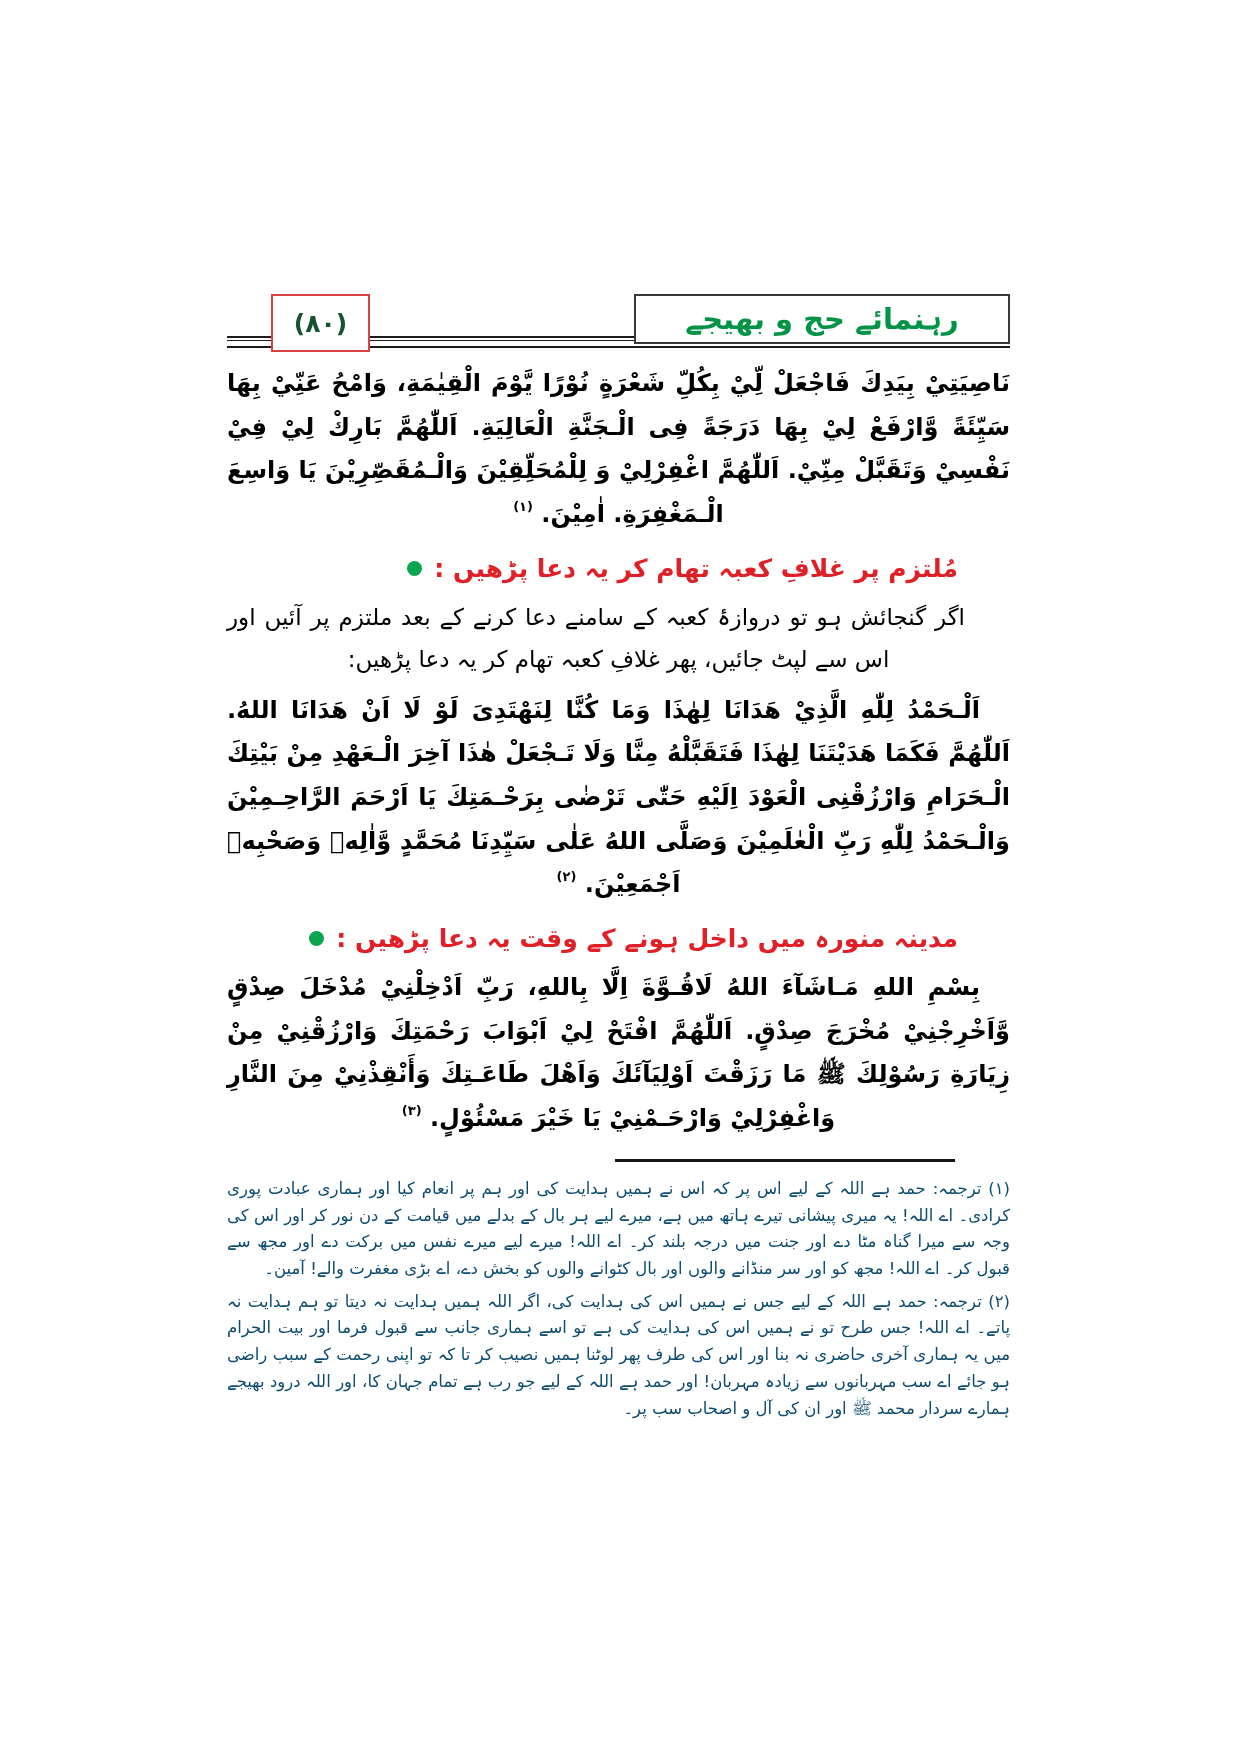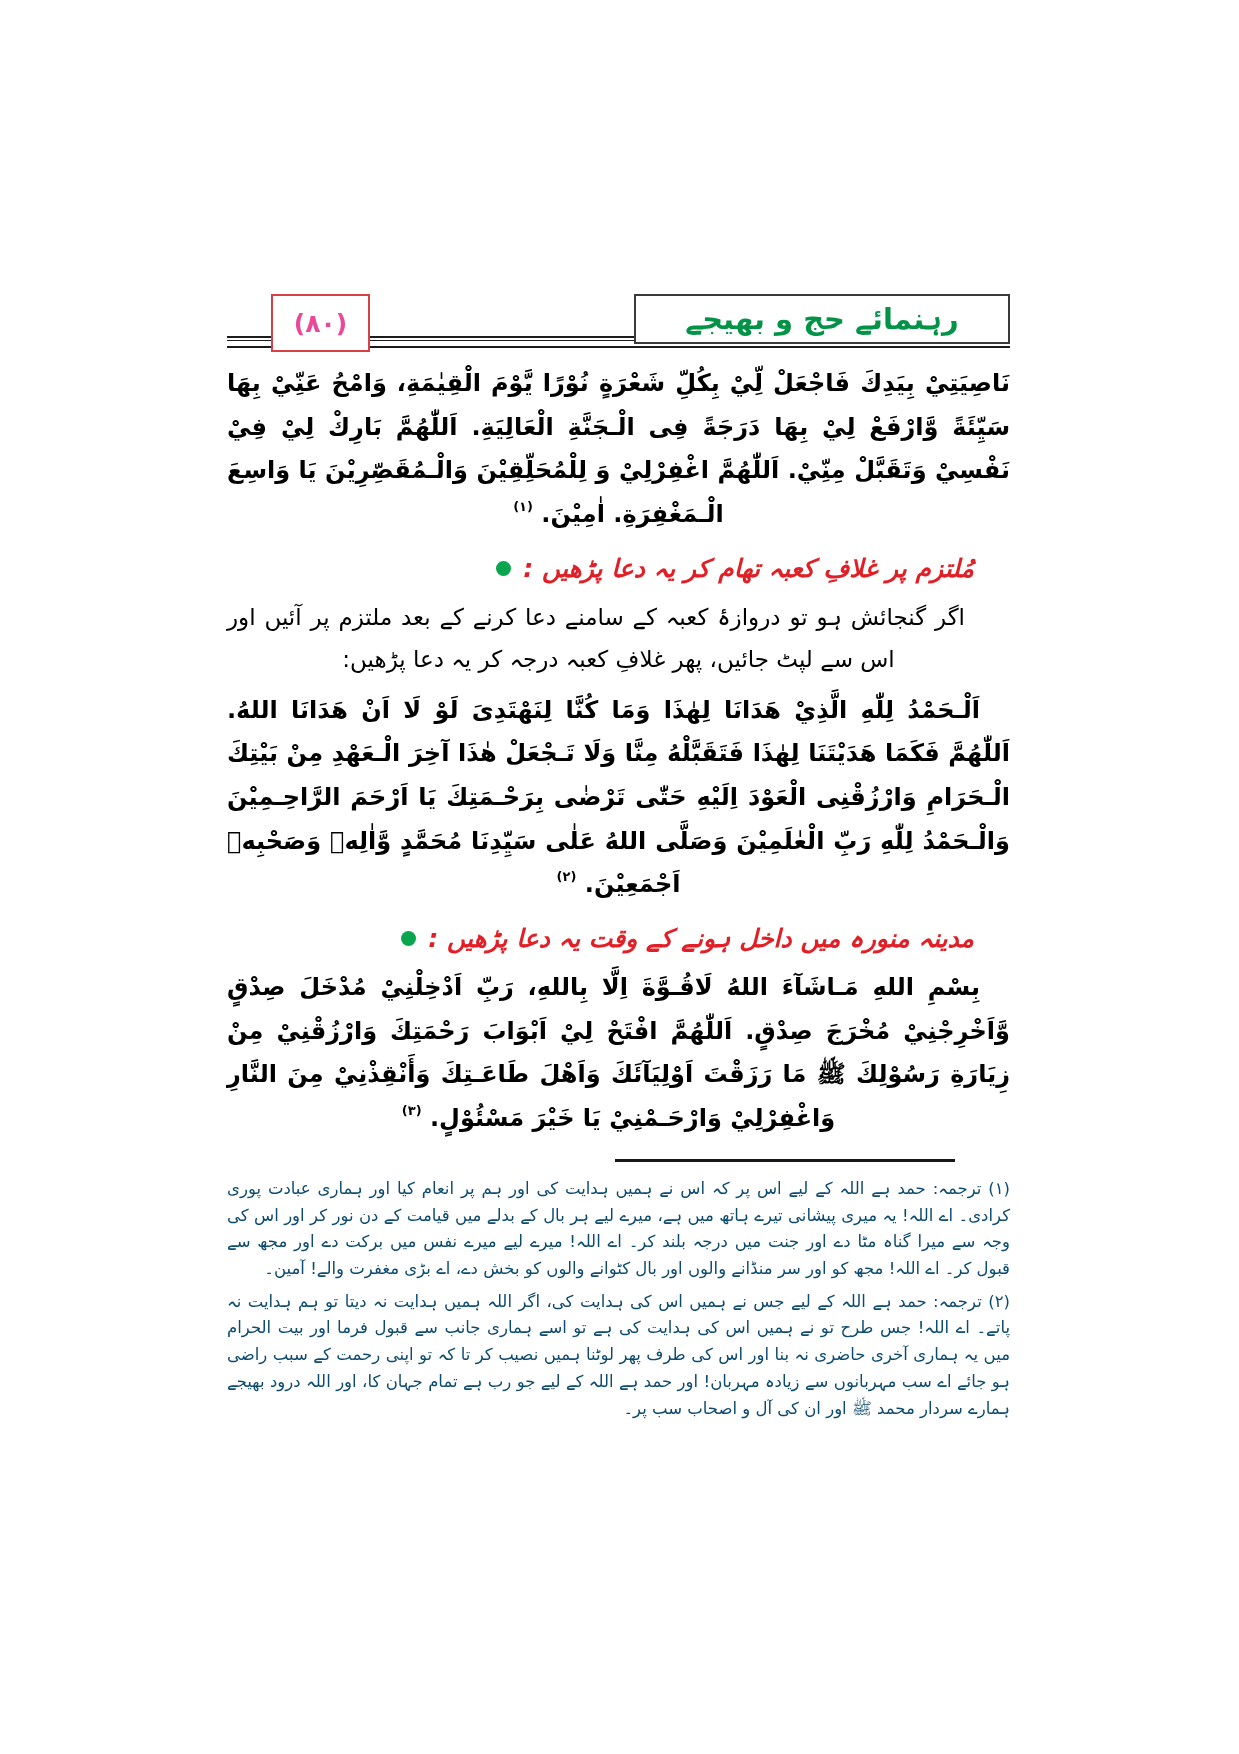"(۸۰)" .pagenum-box .pagenum-text { color: #ec4899 -> #14532d }
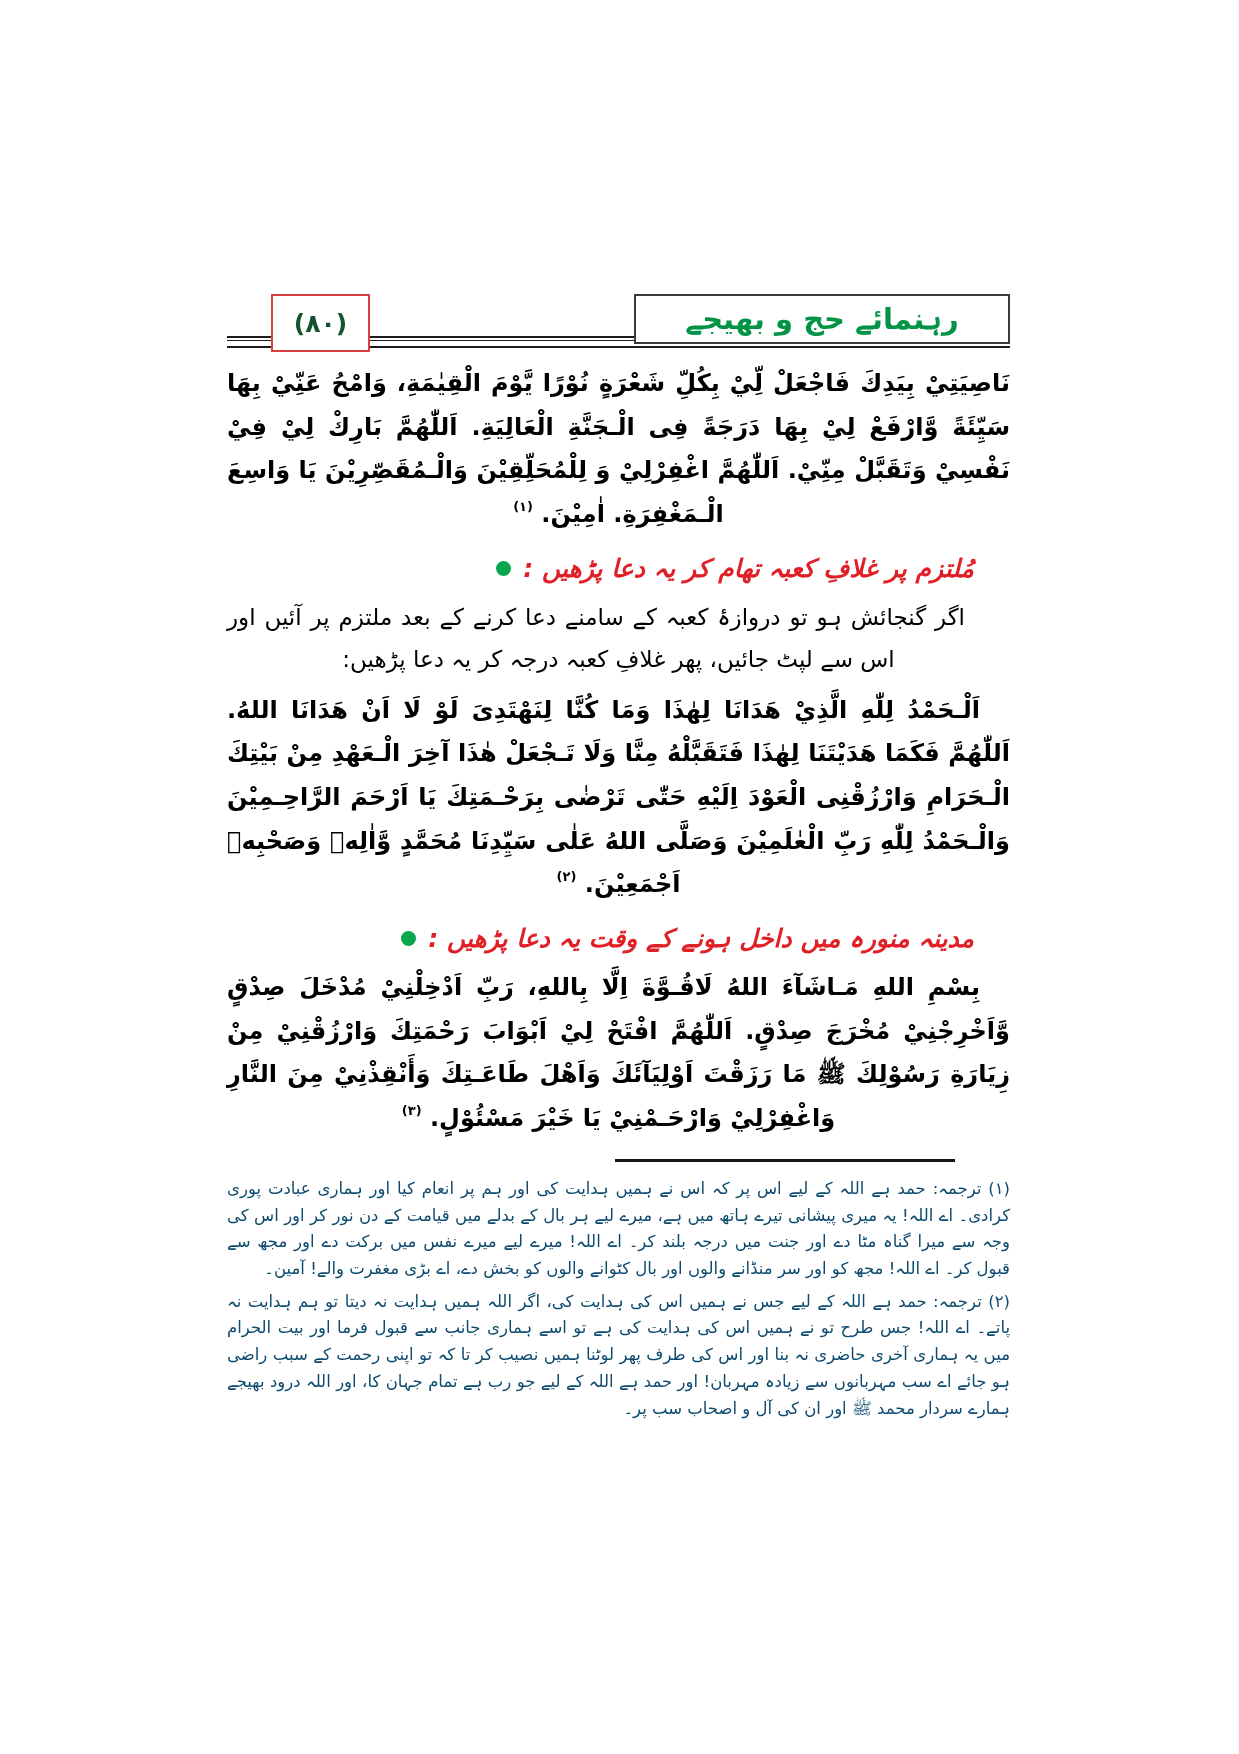"مُلتزم پر غلافِ کعبہ تھام" .heading-row { font-style: italic -> none; margin: 14px 36px 10px 0 -> 14px 52px 10px 0 }
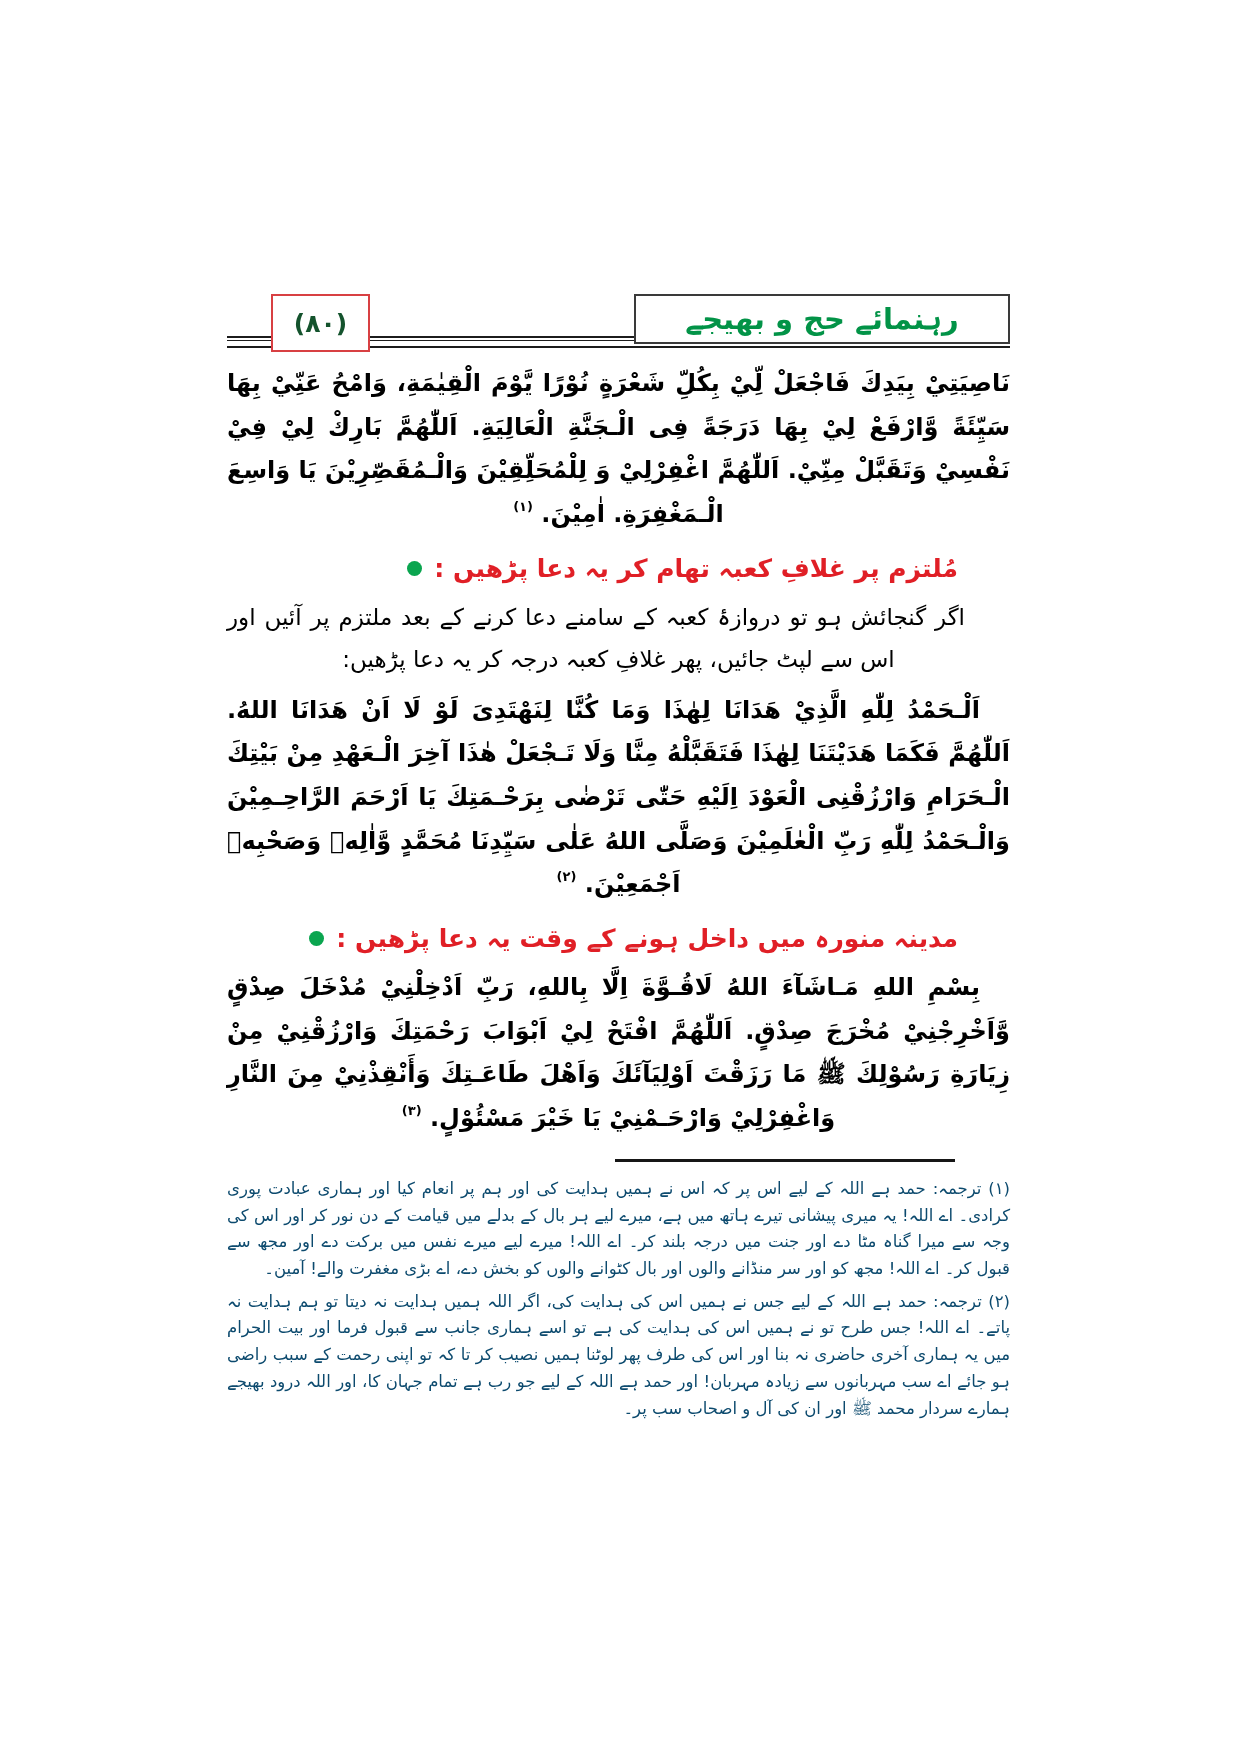"اگر گنجائش ہو تو دروازۂ" p.urdu { text: درجہ -> تھام }
